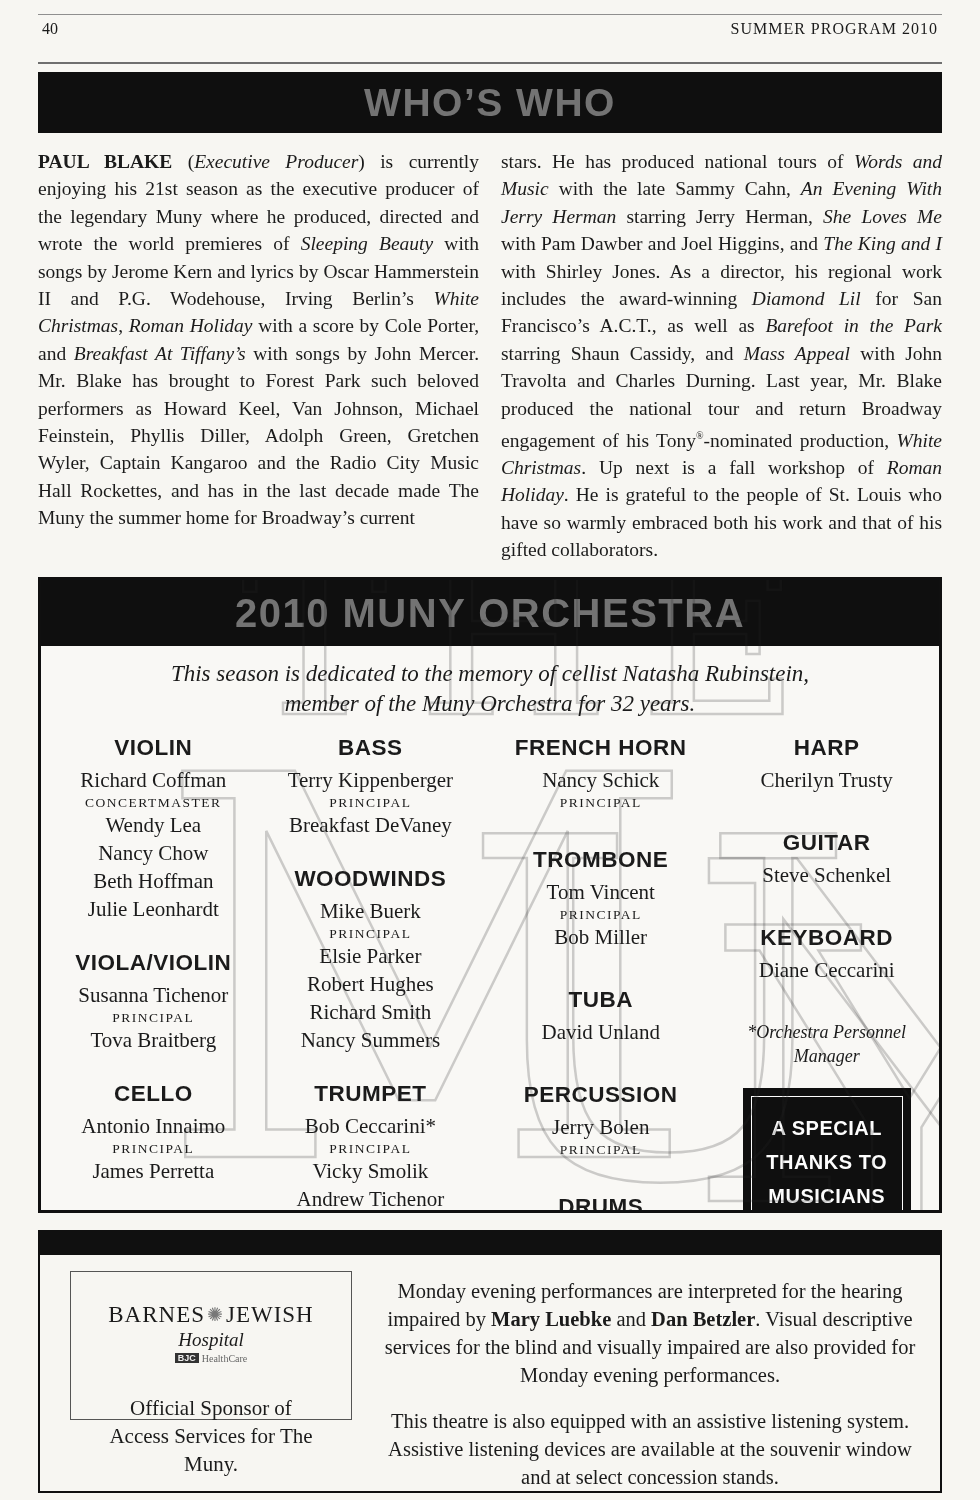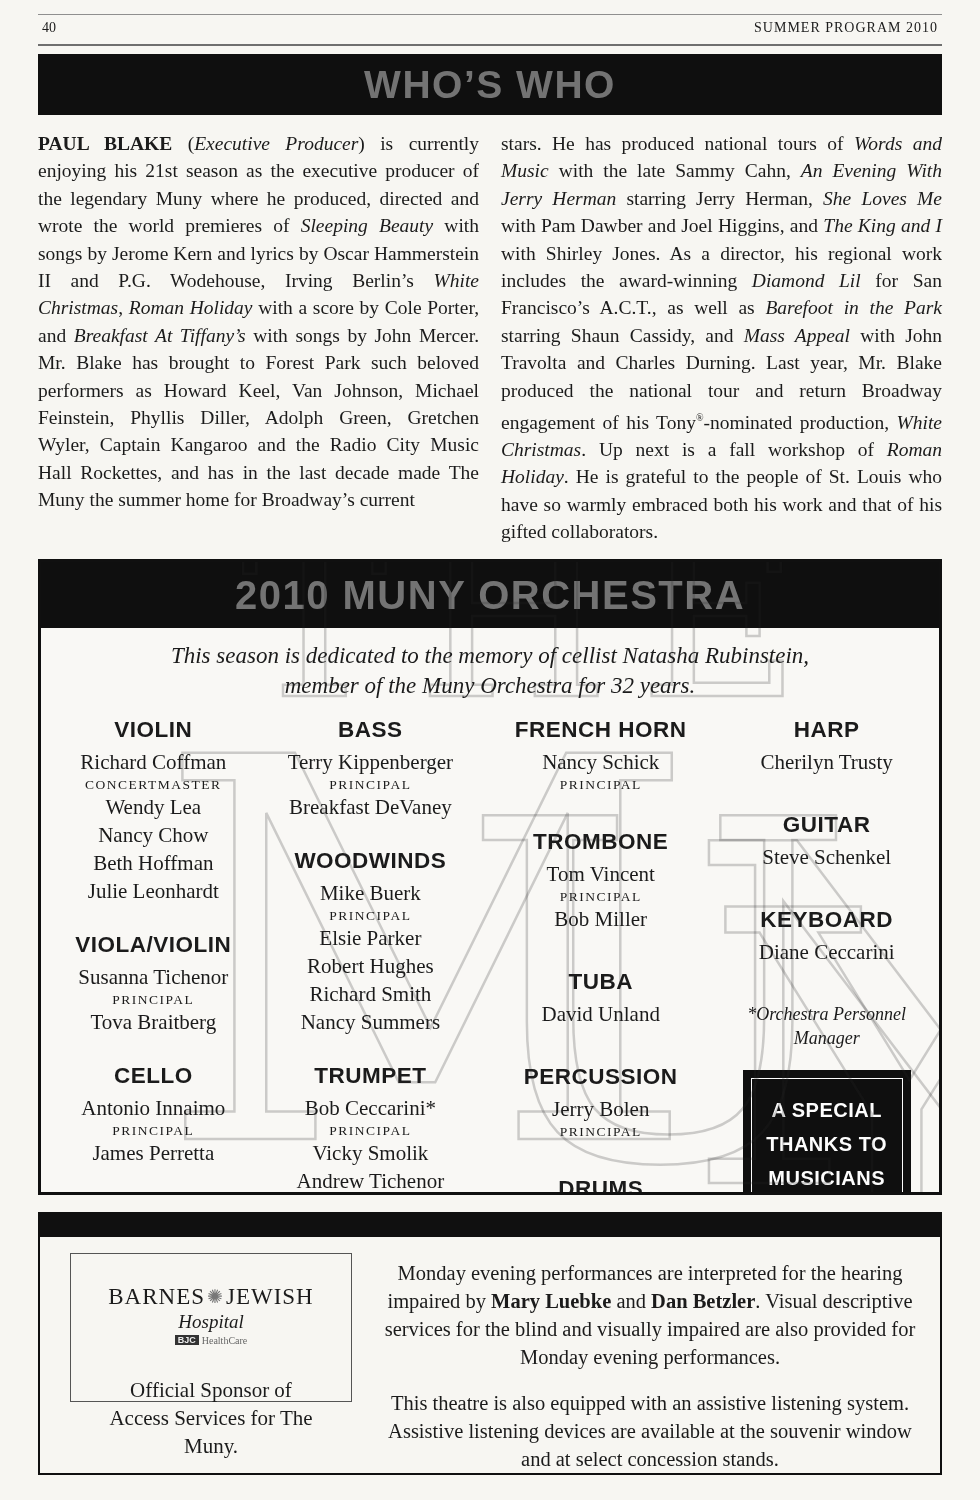"40" .running-head { font-size: 14px -> 16px; padding: 5px 4px 8px 4px -> 5px 4px 24px 4px }
